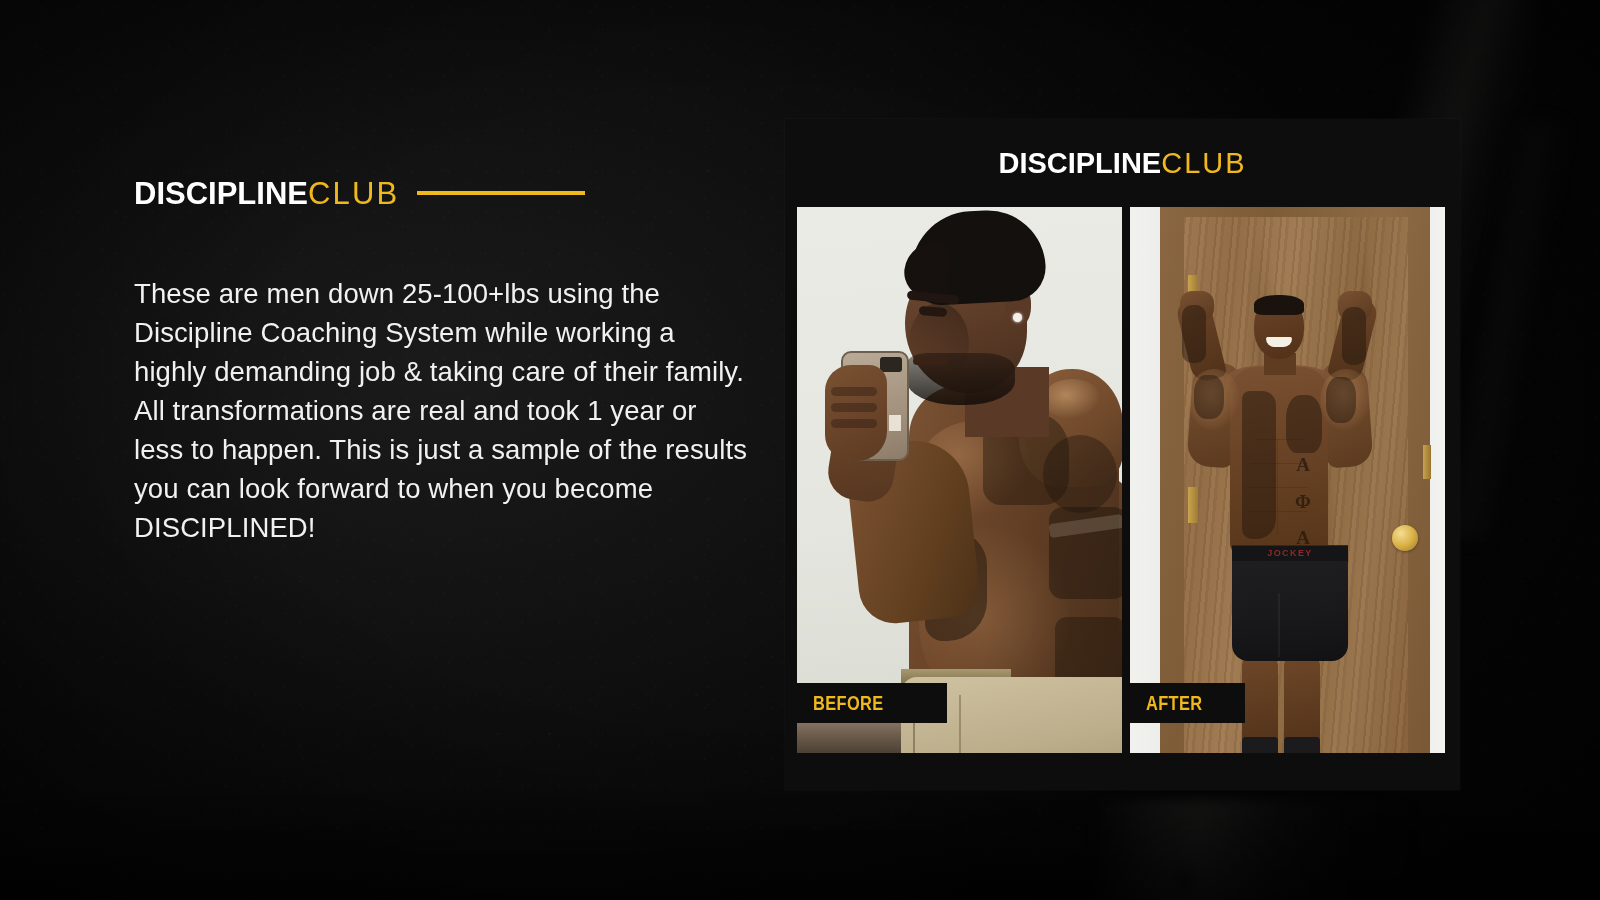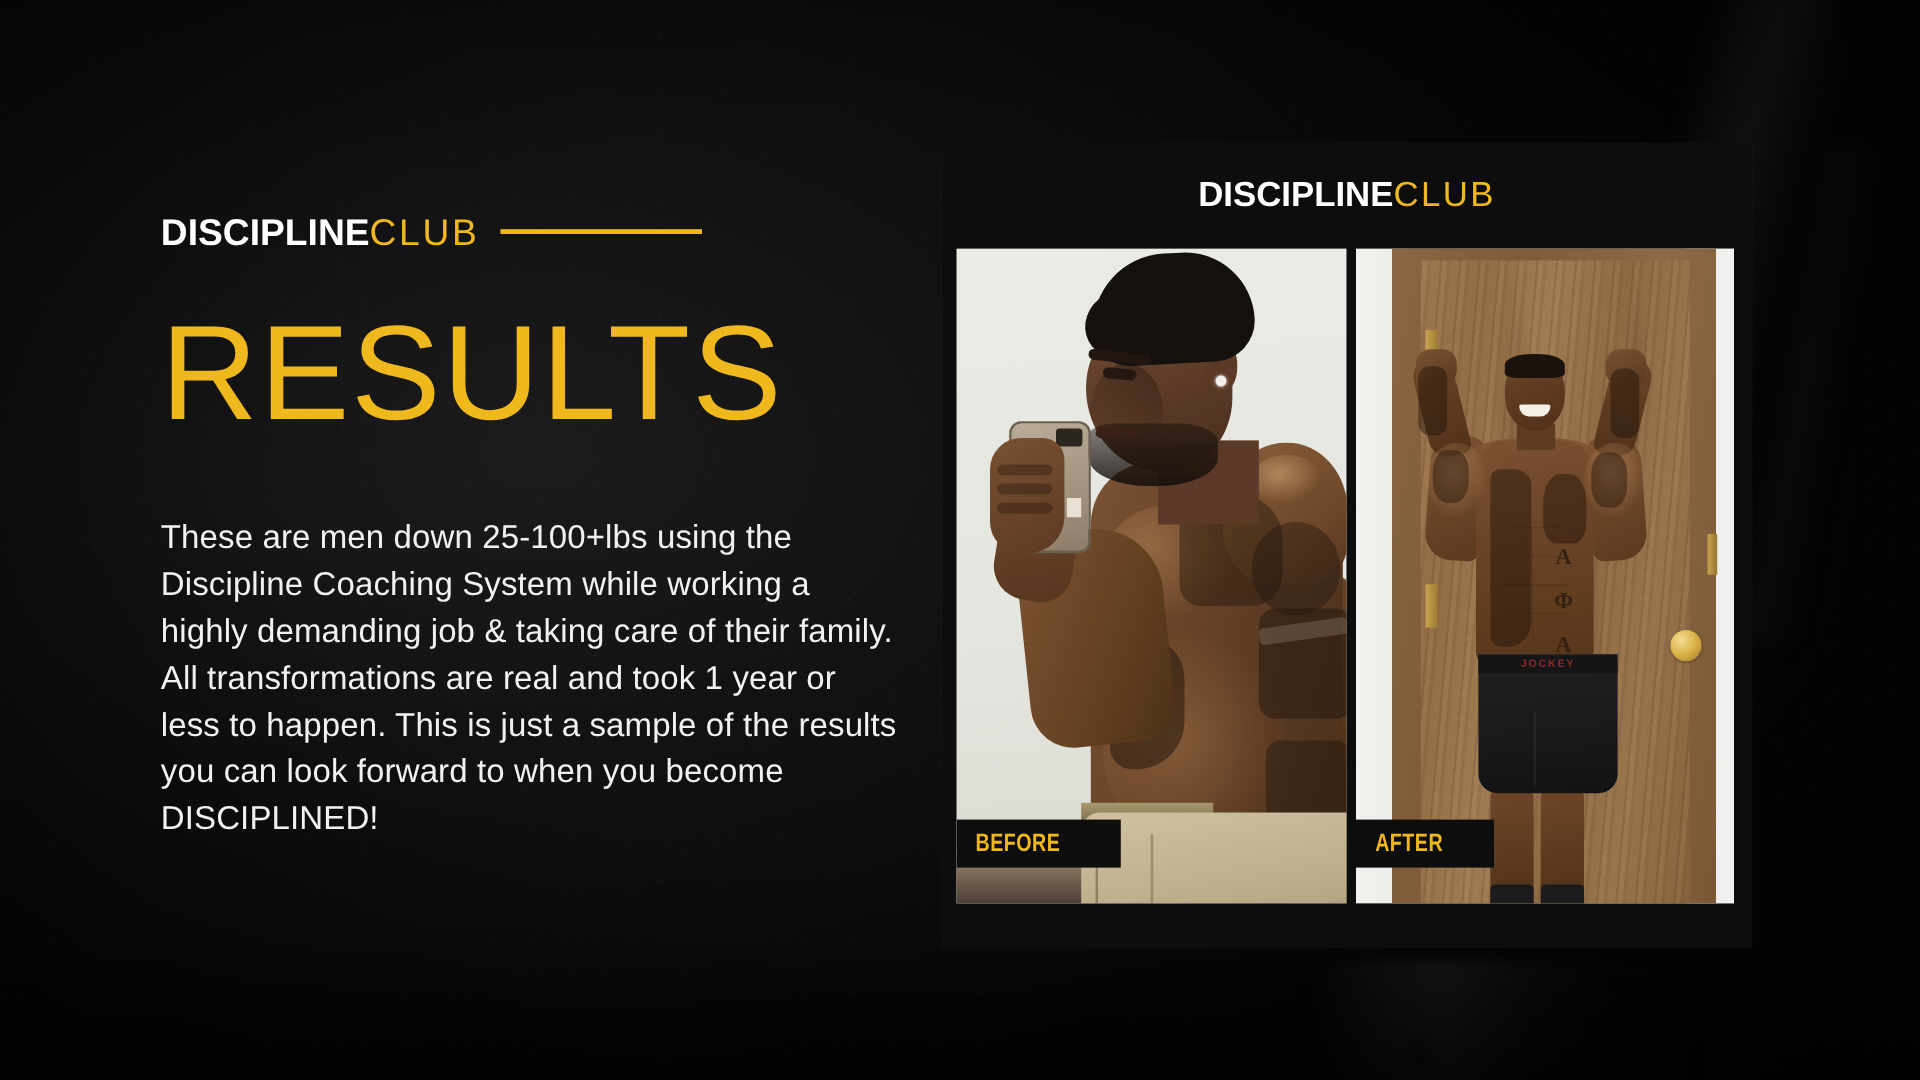"RESULTS" div.headline { html: <div>RESULTS</div> -> none }
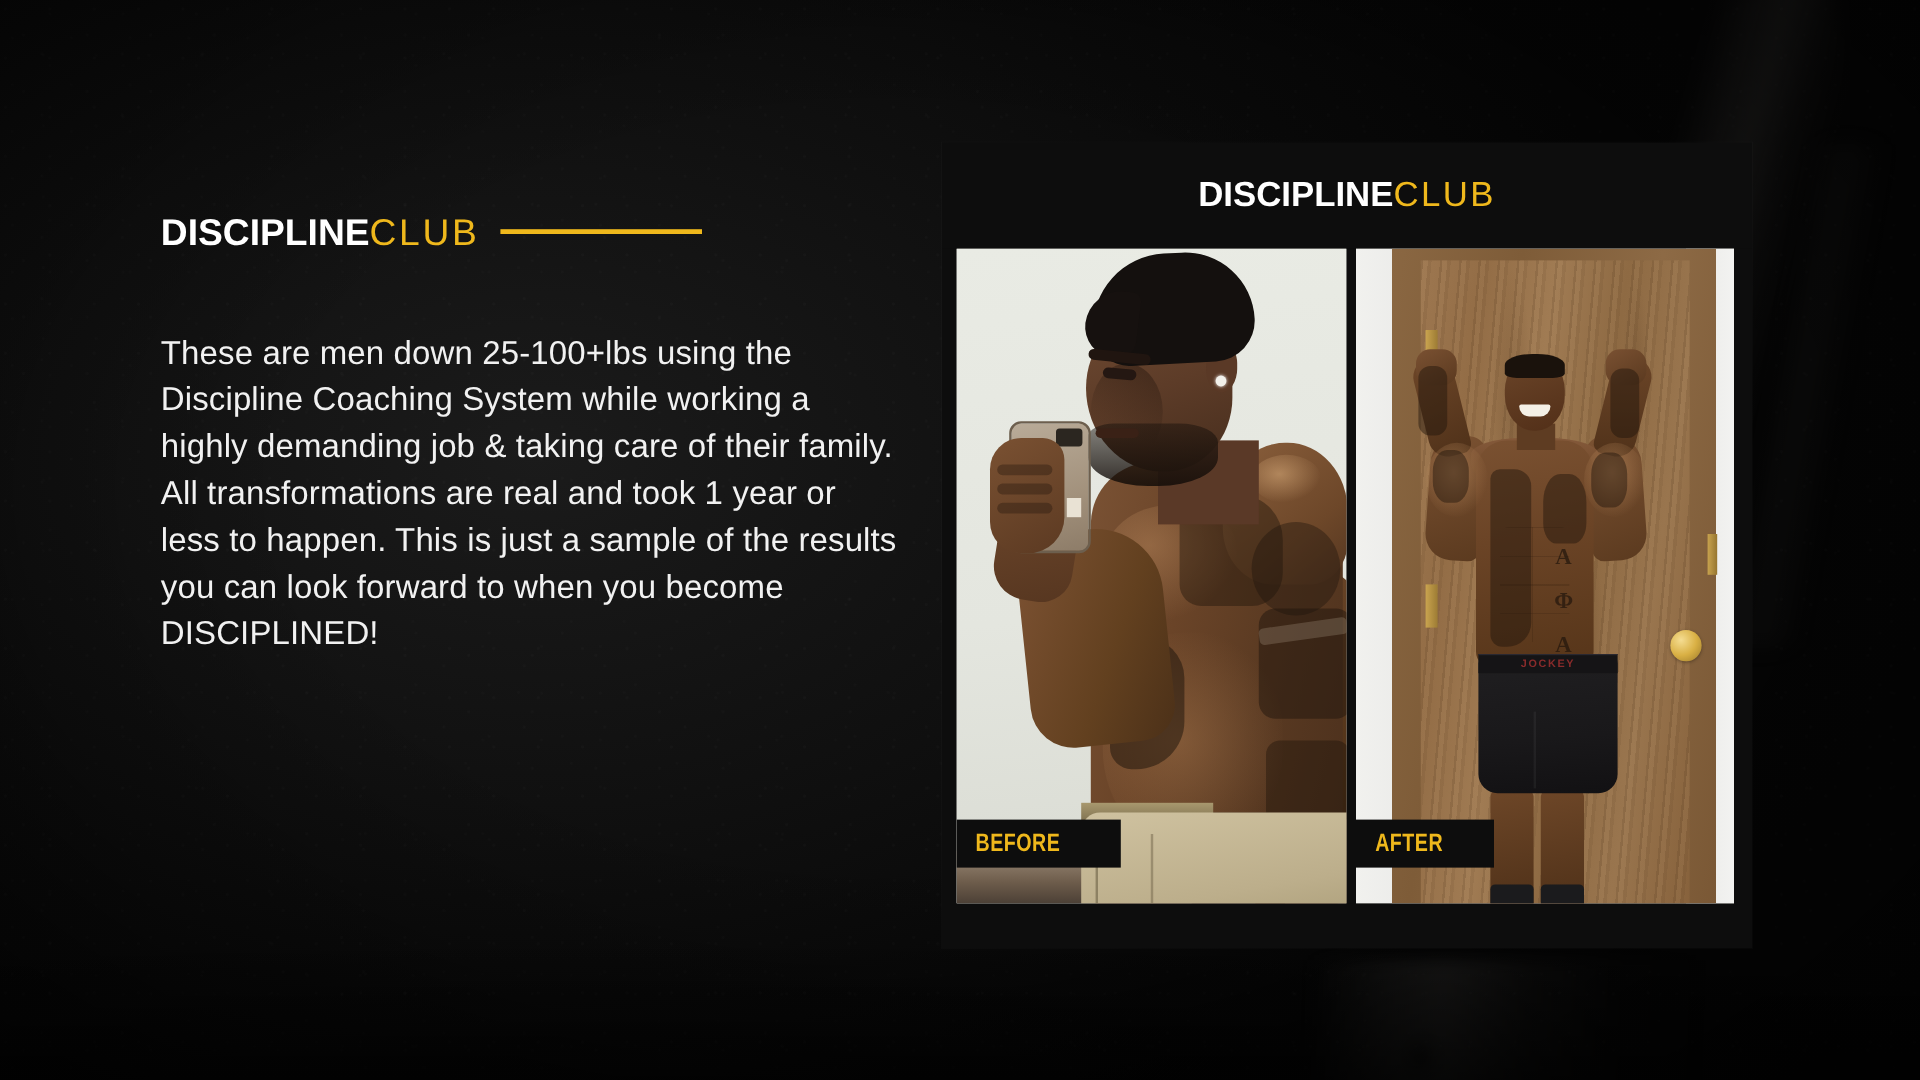"BEFORE" .badge.before-badge { padding-right: 30px -> 43px }
